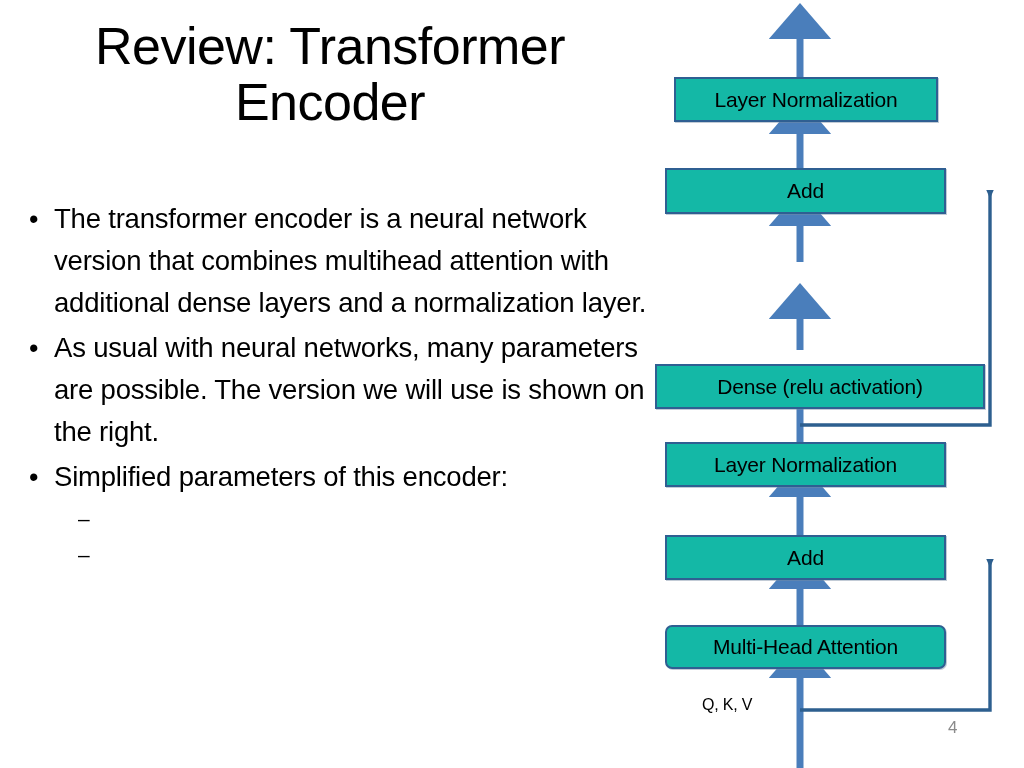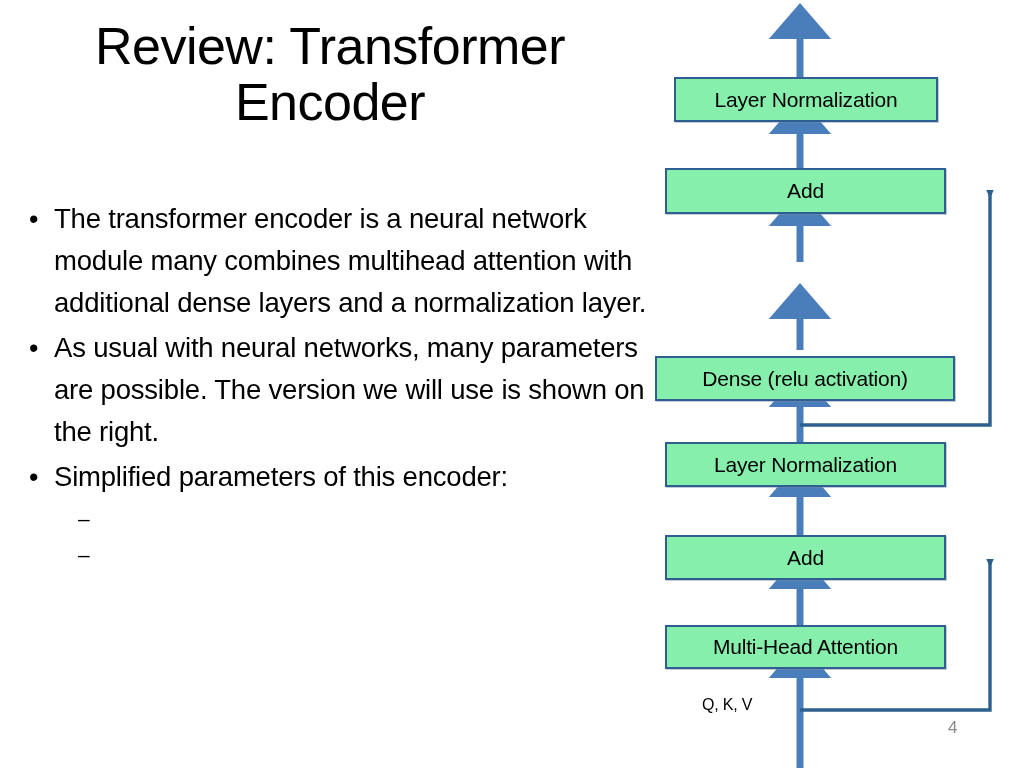"Layer Normalization" .node { background: #86efac -> #14b8a6 }
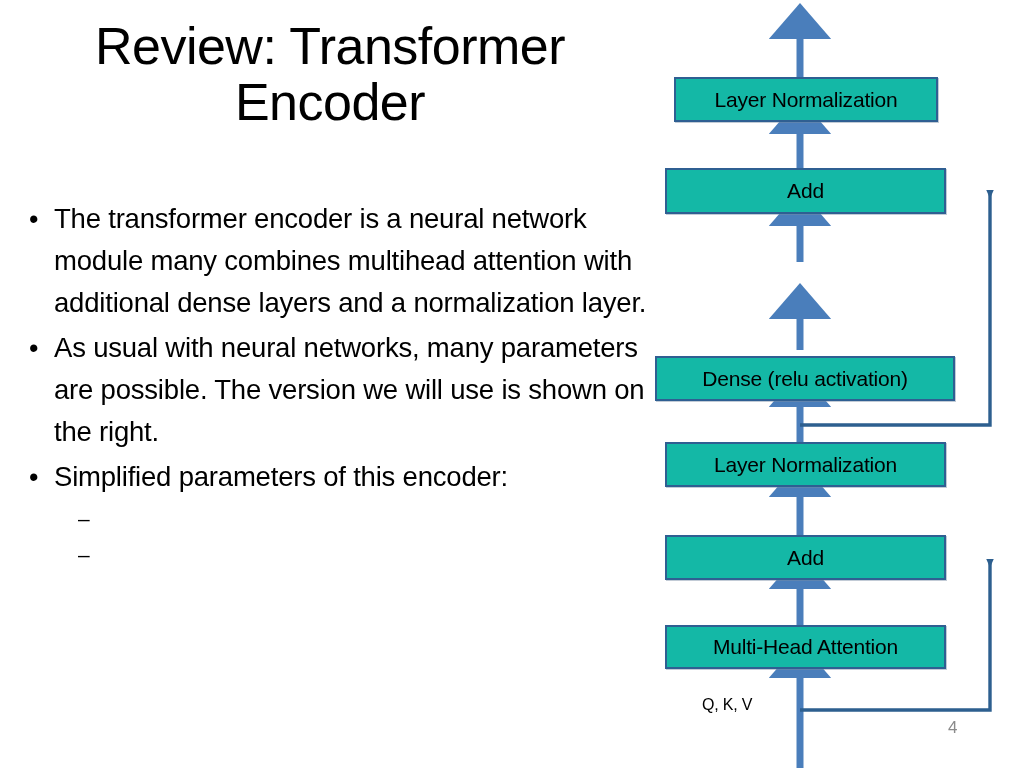"The transformer encoder is a" span.bullet-text { text: module many -> version that }
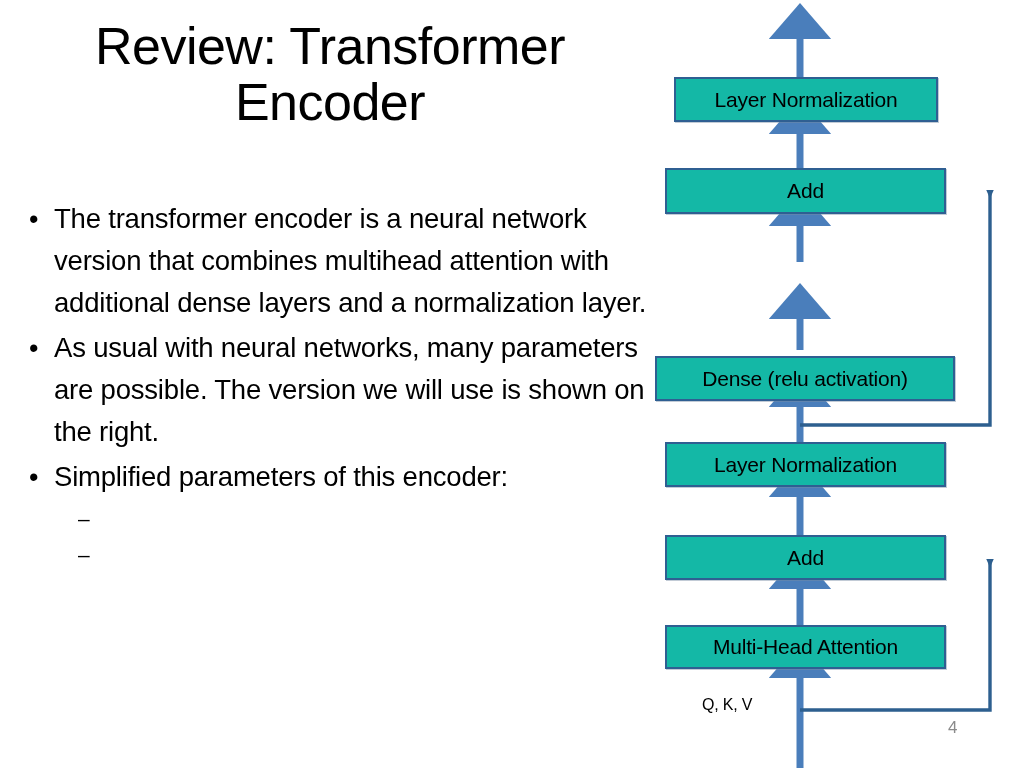"Dense (relu activation)" div.node { top: 356px -> 364px; width: 300px -> 330px }
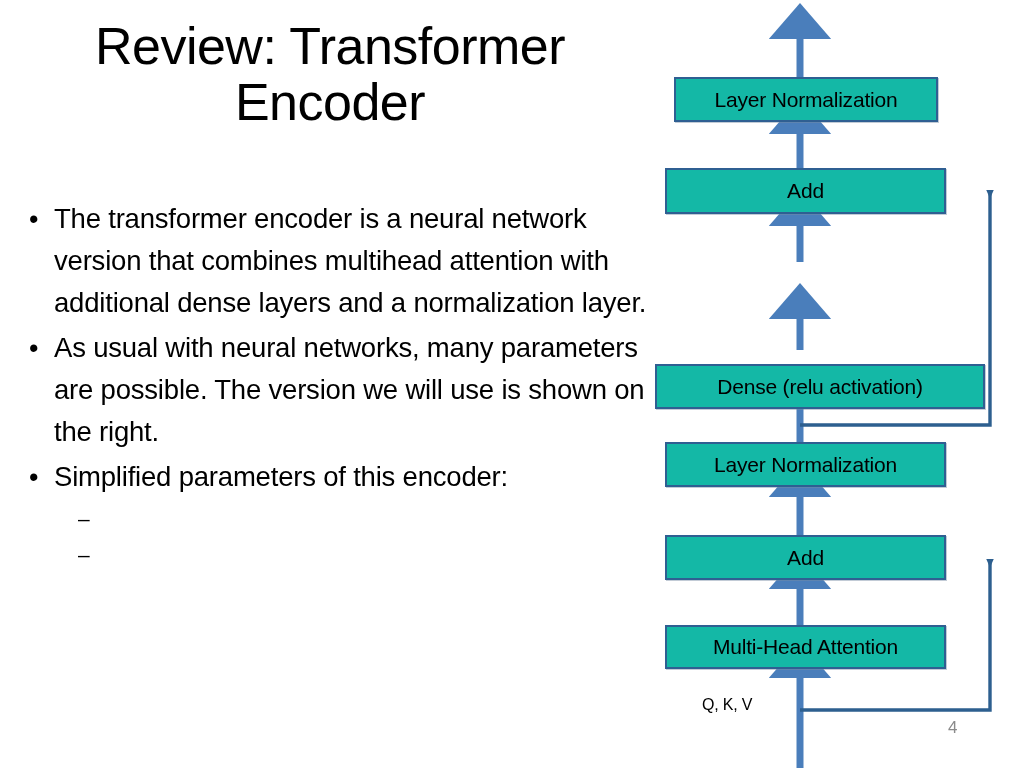"Multi-Head Attention" div.node { border-radius: none -> 7px }
